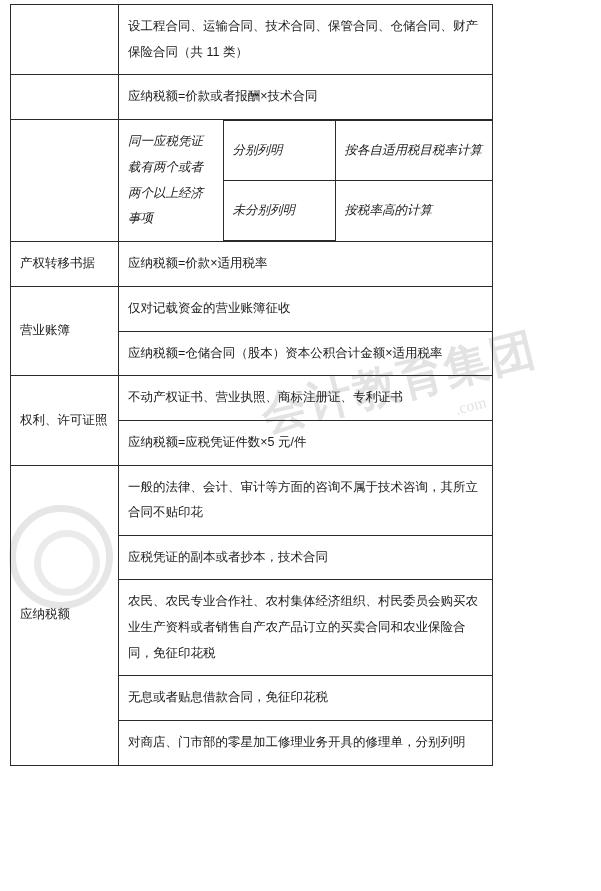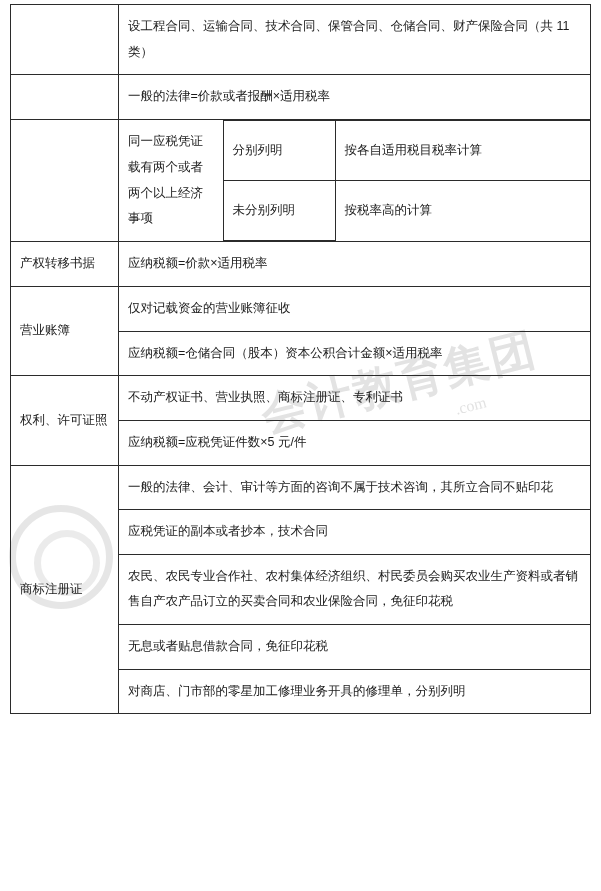"设工程合同、运输合同、技术合同、保管合同、仓储合同、财产保险合同（共 11 类）" table.doc { width: 581px -> 483px }
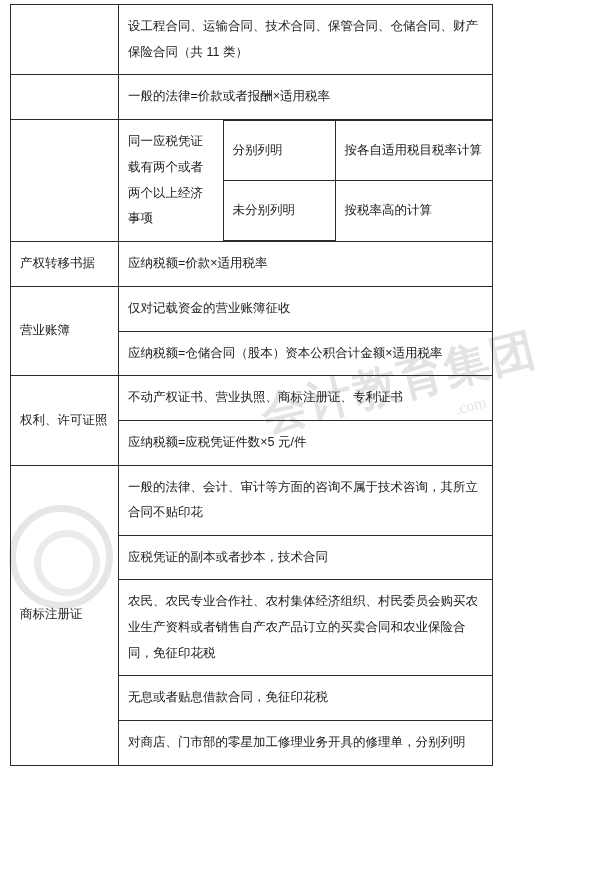"一般的法律=价款或者报酬×适用税率" td.plain { text: 一般的法律=价款或者报酬×适用税率 -> 应纳税额=价款或者报酬×技术合同 }
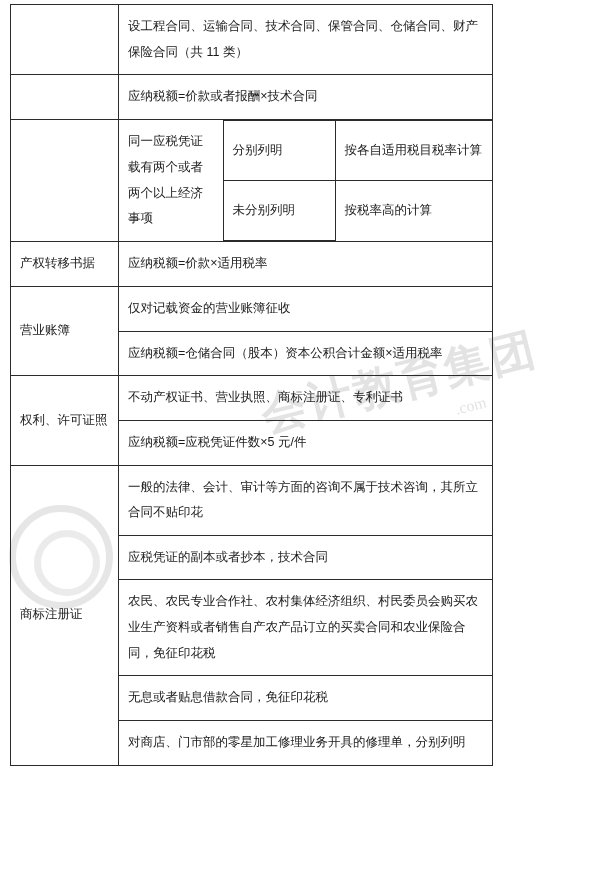"同一应税凭证载有两个或者两个以上经济事项" .inner { font-style: none -> italic }
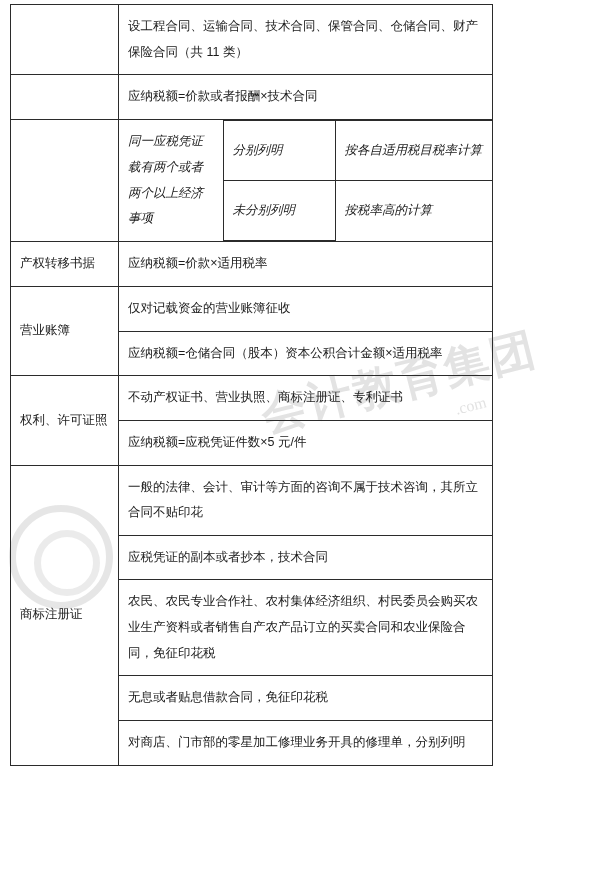"商标注册证" td.label { text: 商标注册证 -> 应纳税额 }
